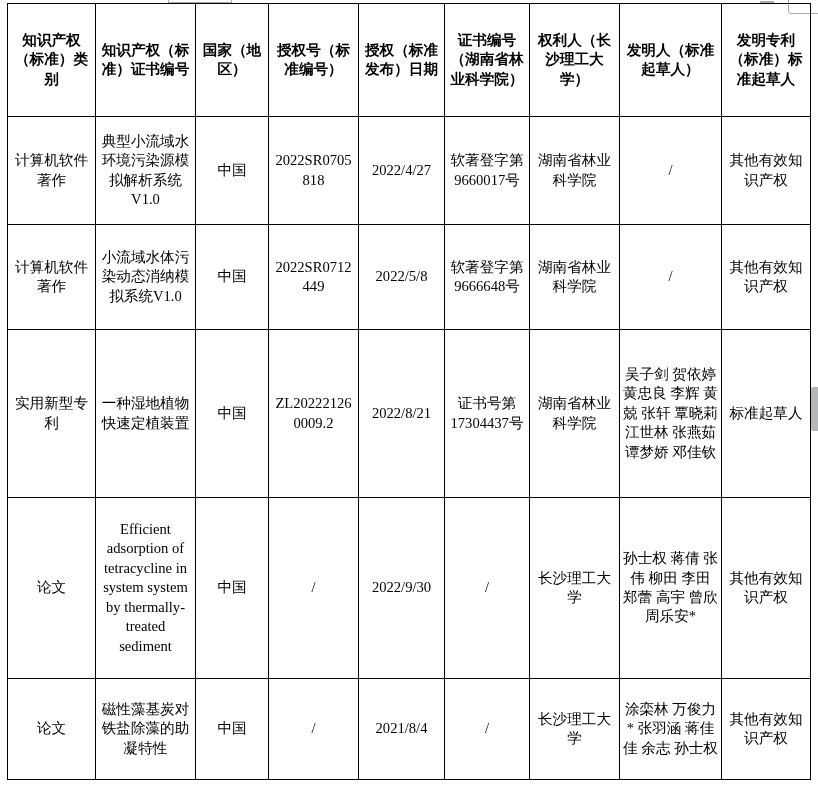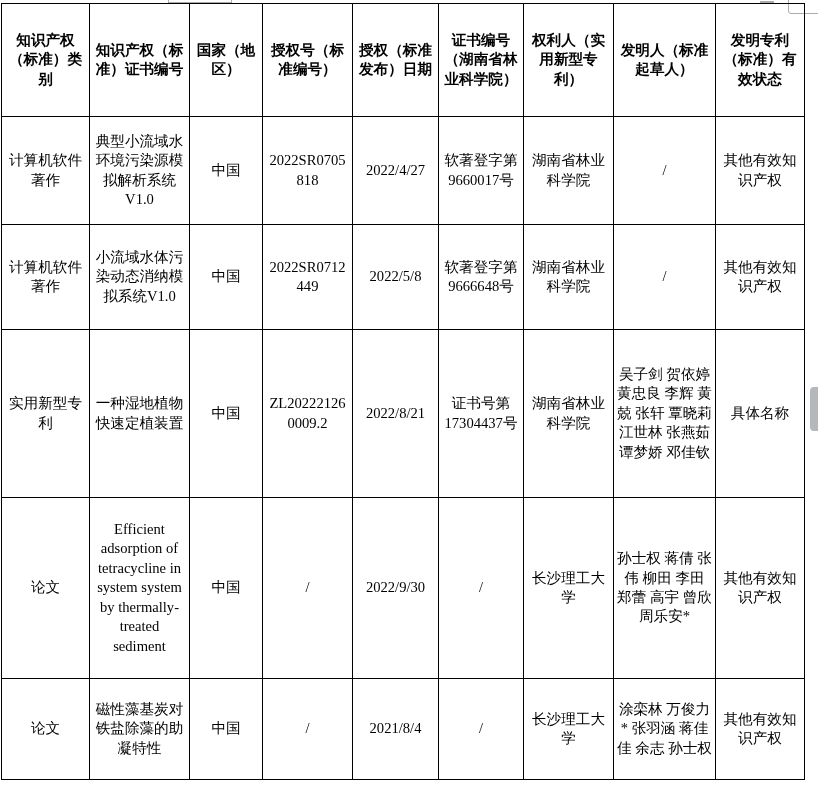"知识产权（标准）类别" table.doc-table { left: 1px -> 7px }
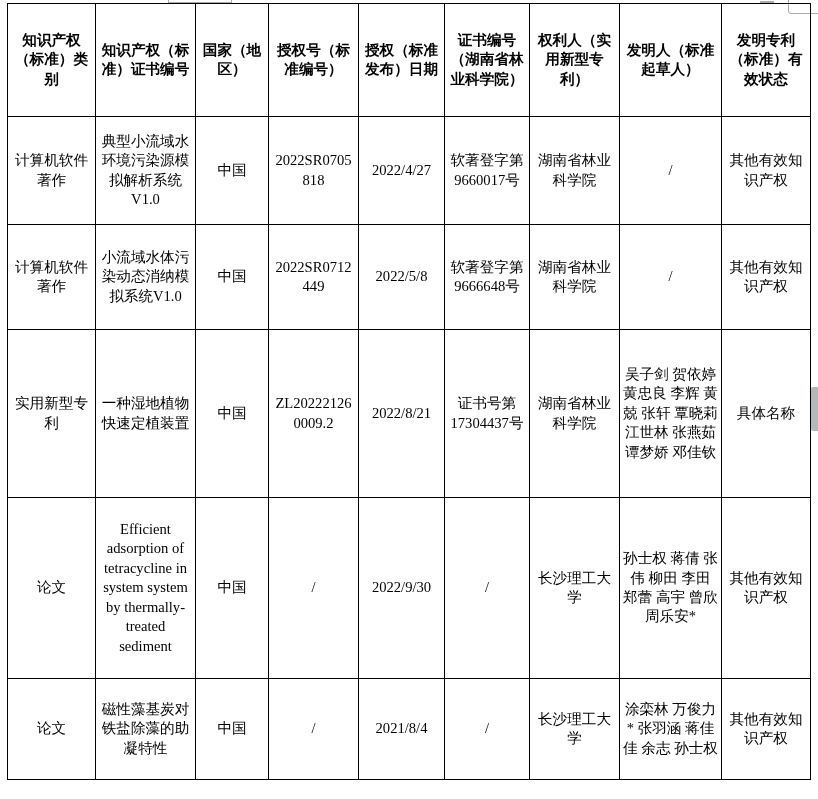"权利人（实用新型专利）" th { text: 实用新型专利 -> 长沙理工大学 }
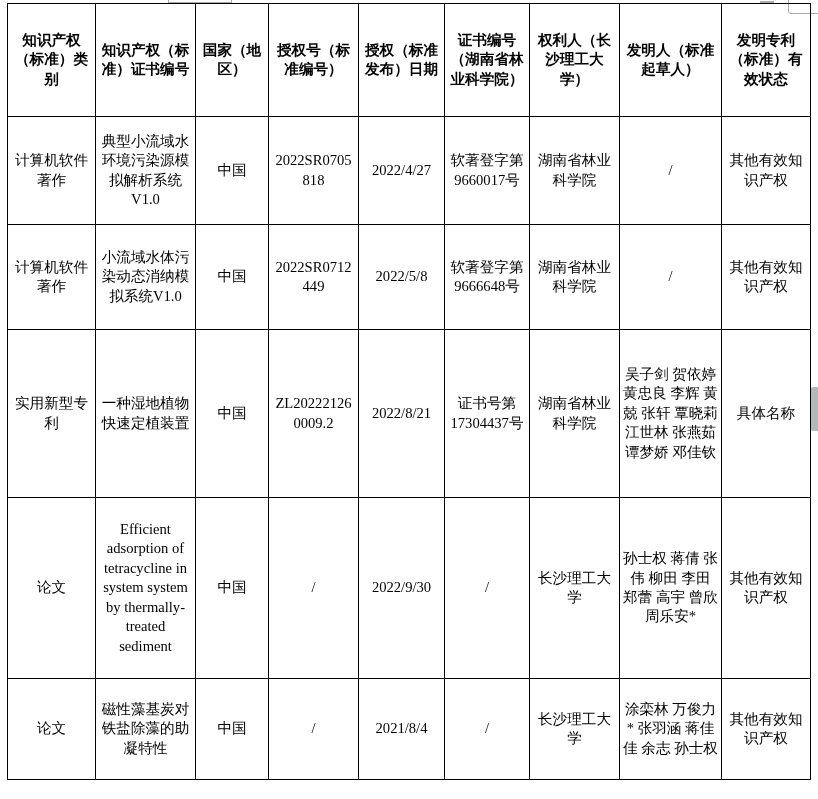"发明专利（标准）有效状态" th { text: 有效状态 -> 标准起草人 }
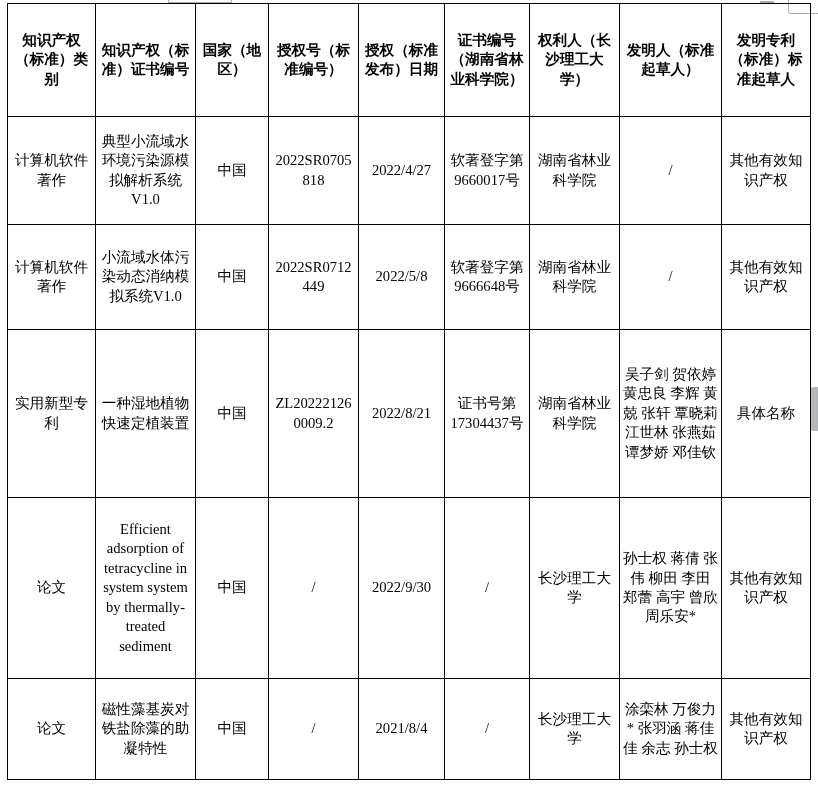"具体名称" td { text: 具体名称 -> 标准起草人 }
